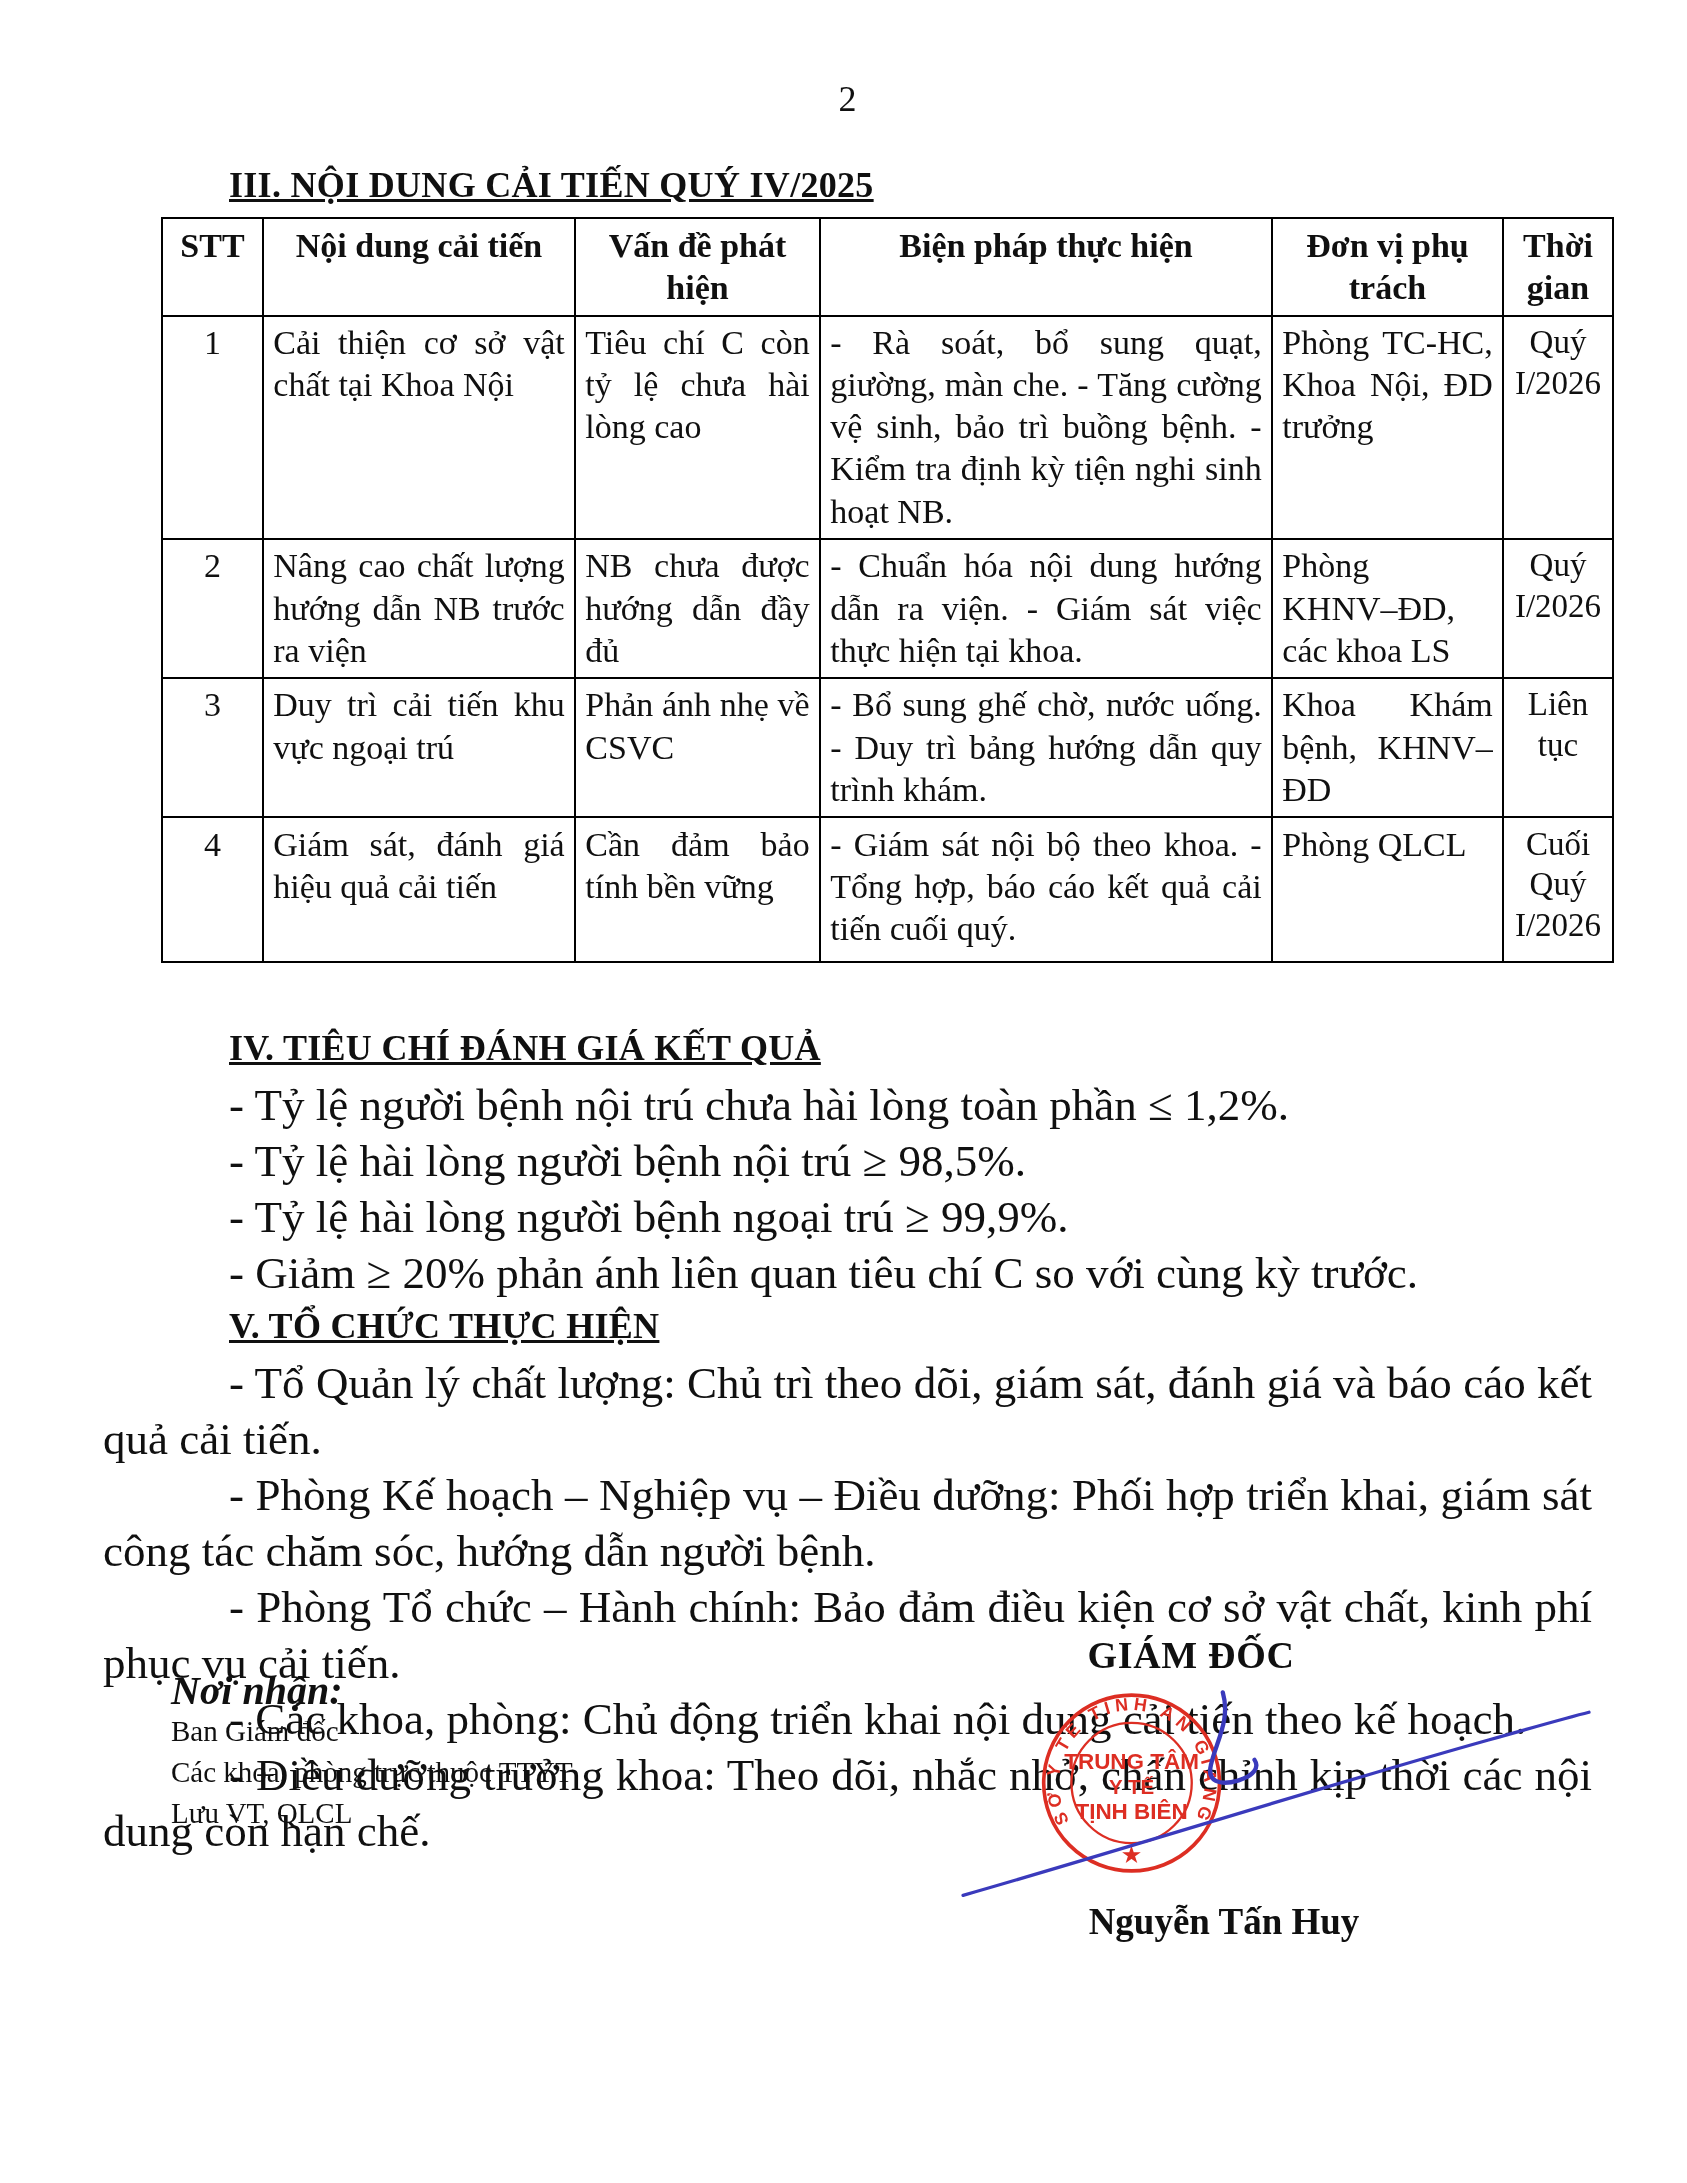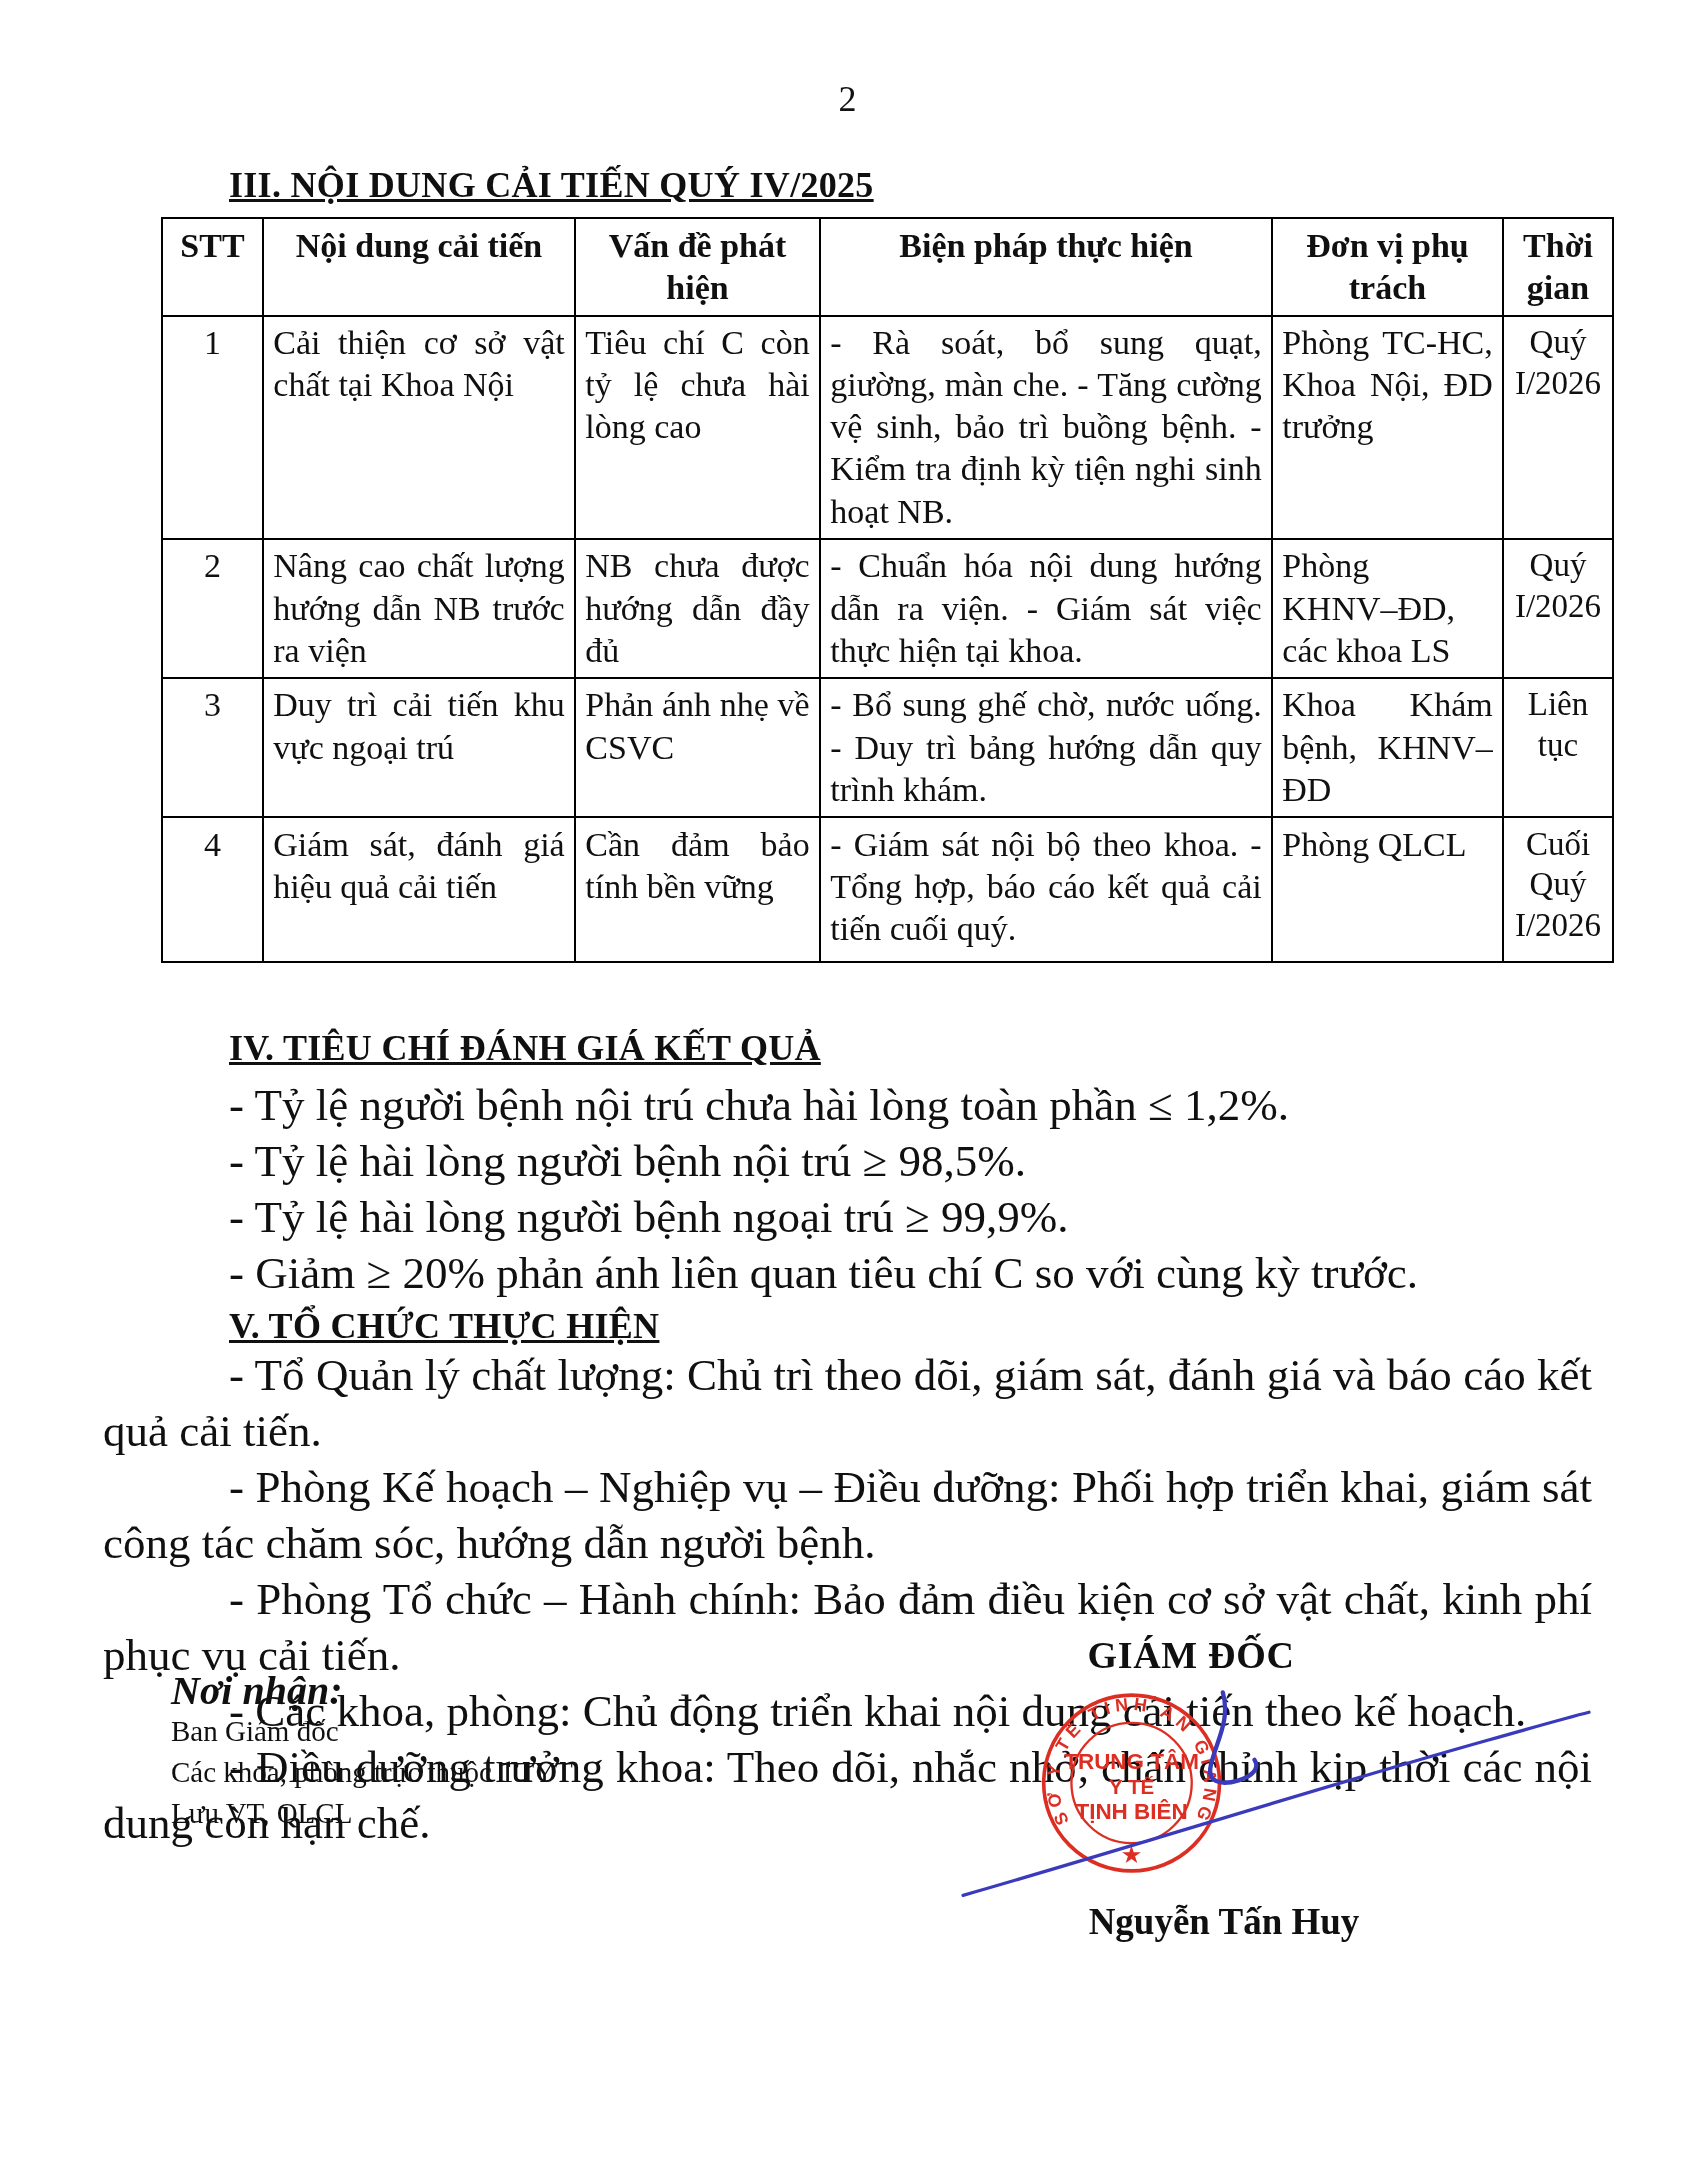"V. TỔ CHỨC THỰC HIỆN" .sec5-title { margin-bottom: none -> 8px }
